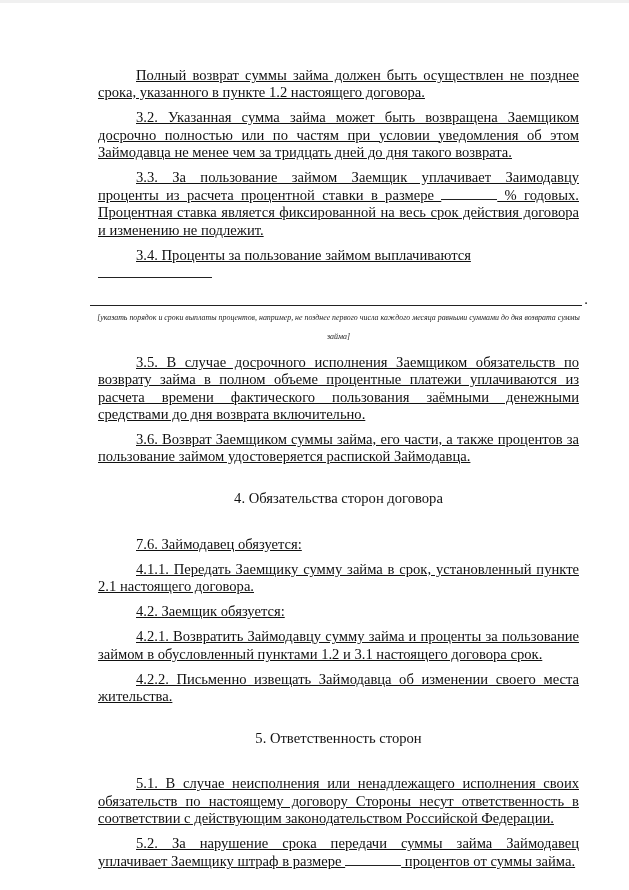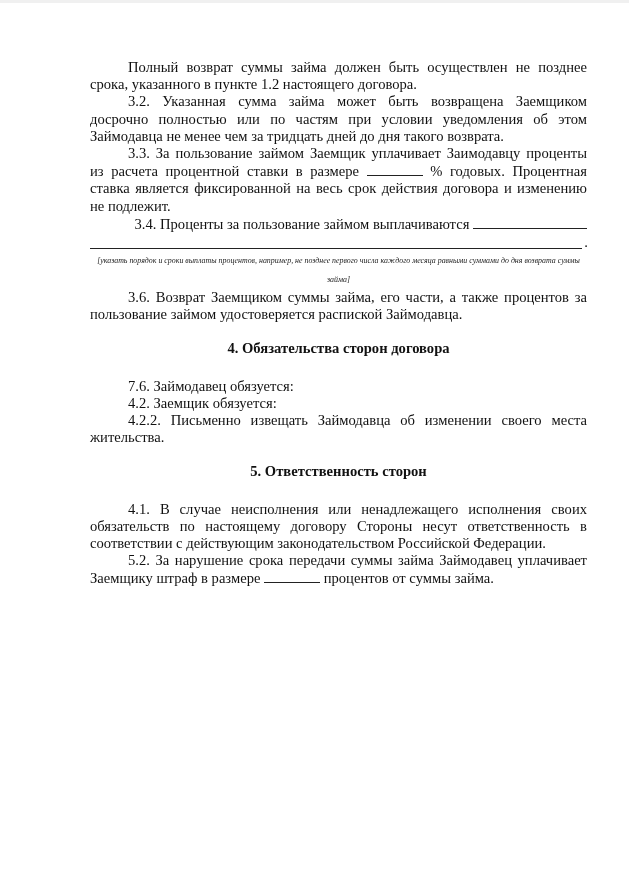"Полный возврат суммы займа должен" .p { margin: 0 -> 8px; text-decoration: none -> underline }
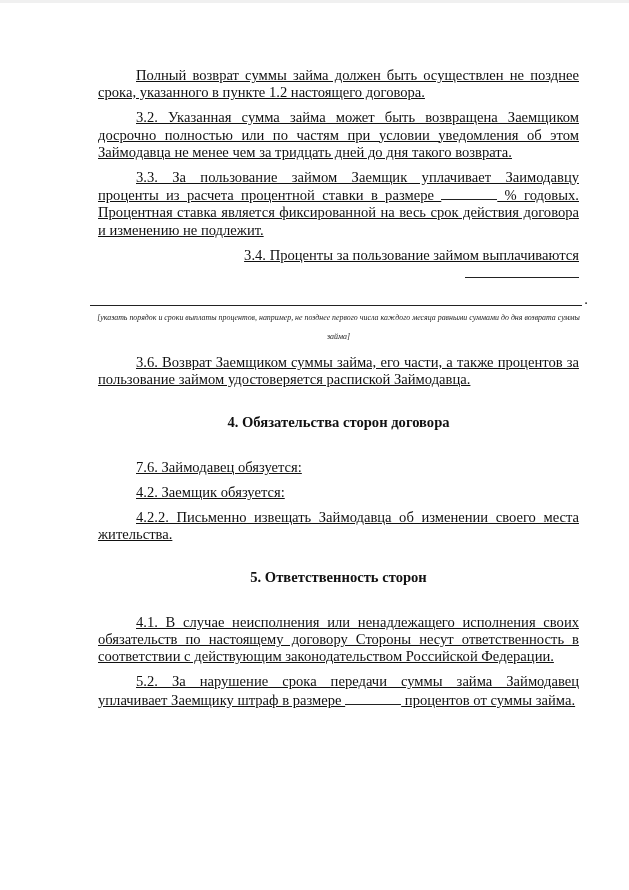"3.4. Проценты за пользование займом" p.p { text-align: right -> left }
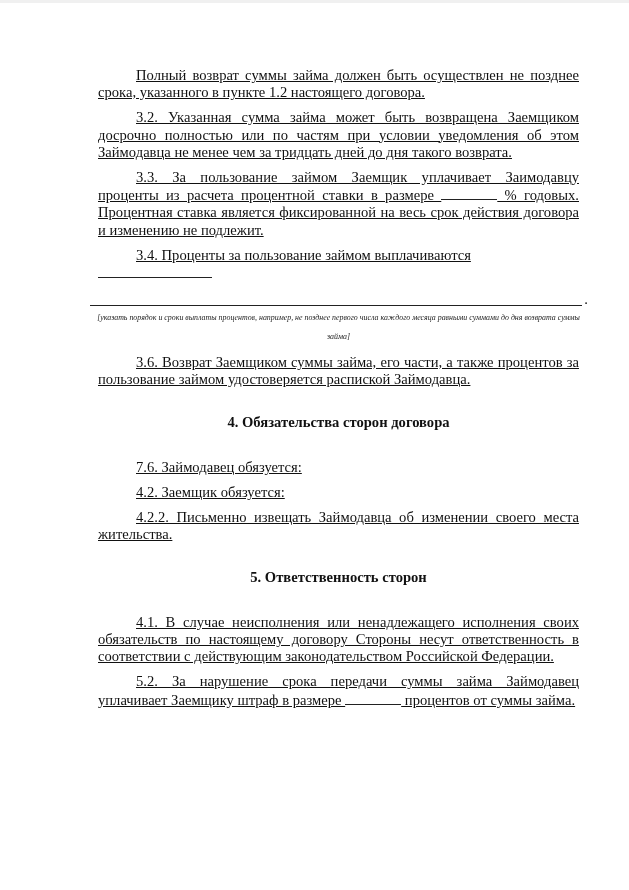"3.5. В случае досрочного исполнения" p.p { html: none -> <p>3.5. В случае досрочного исполнения Заемщиком обязательств по возврату займа в полном объеме процентные платежи уплачиваются из расчета времени фактического пользования заёмными денежными средствами до дня возврата включительно.</p> }
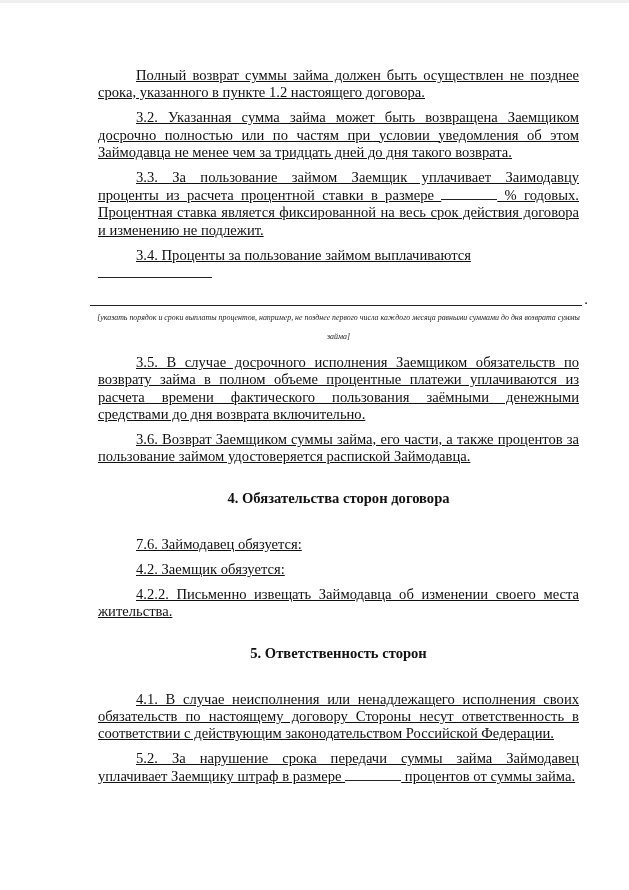"4. Обязательства сторон договора" .h { font-weight: bold -> normal }
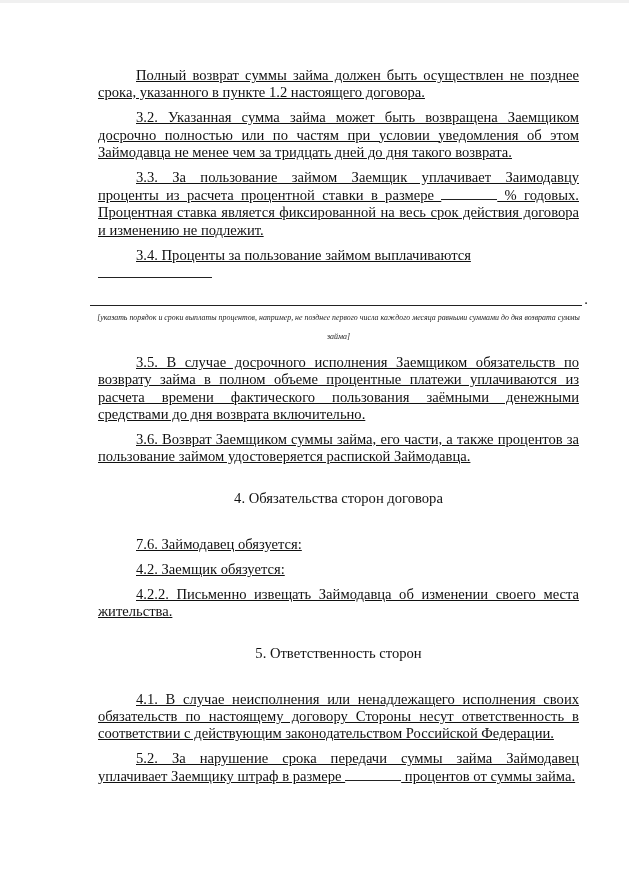"4.1.1. Передать Заемщику сумму займа" p.p { html: none -> <p>4.1.1. Передать Заемщику сумму займа в срок, установленный пункте 2.1 настоящего договора.</p> }
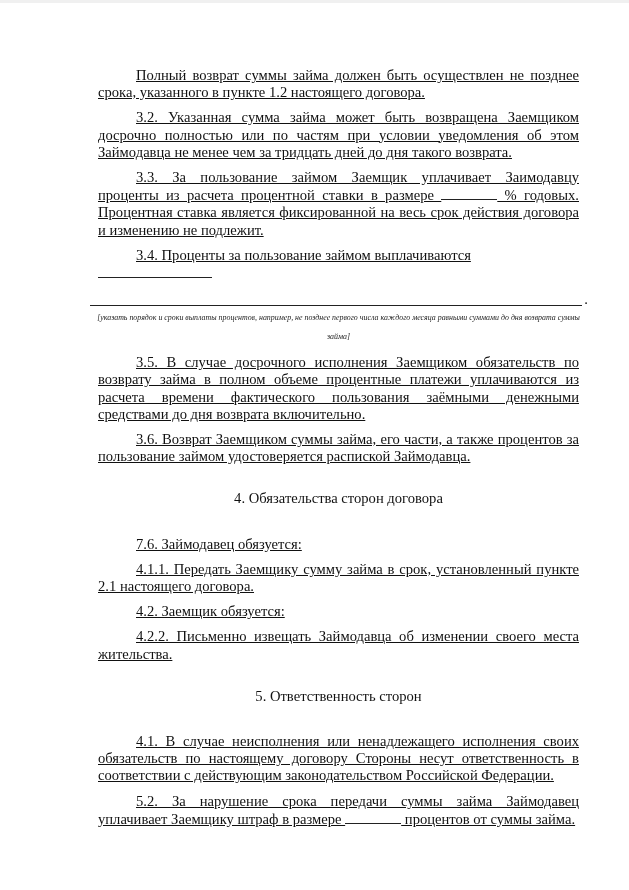"4.2.1. Возвратить Займодавцу сумму займа" p.p { html: none -> <p>4.2.1. Возвратить Займодавцу сумму займа и проценты за пользование займом в обусловленный пунктами 1.2 и 3.1 настоящего договора срок.</p> }
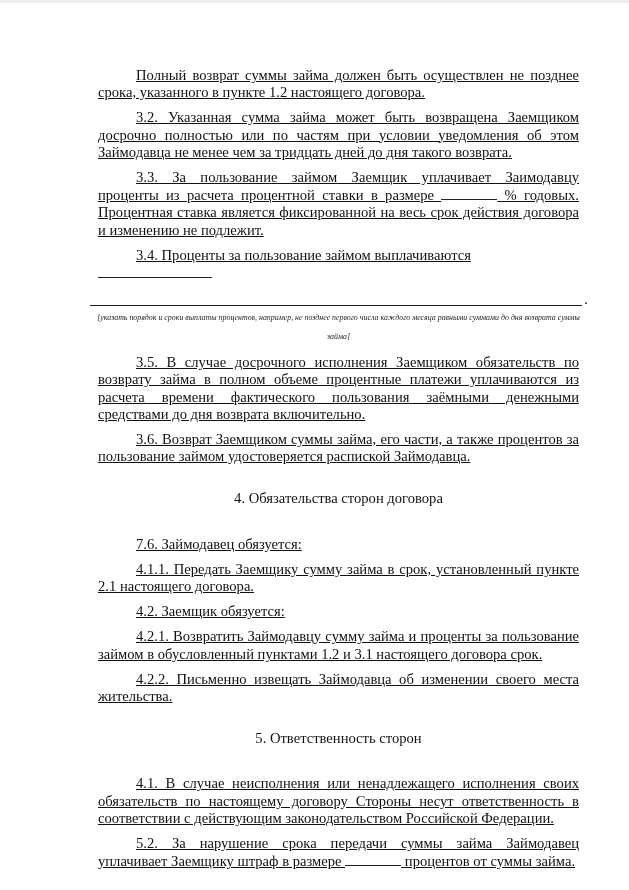"4.1. В случае неисполнения или" p.p { text: 4.1 -> 5.1 }
